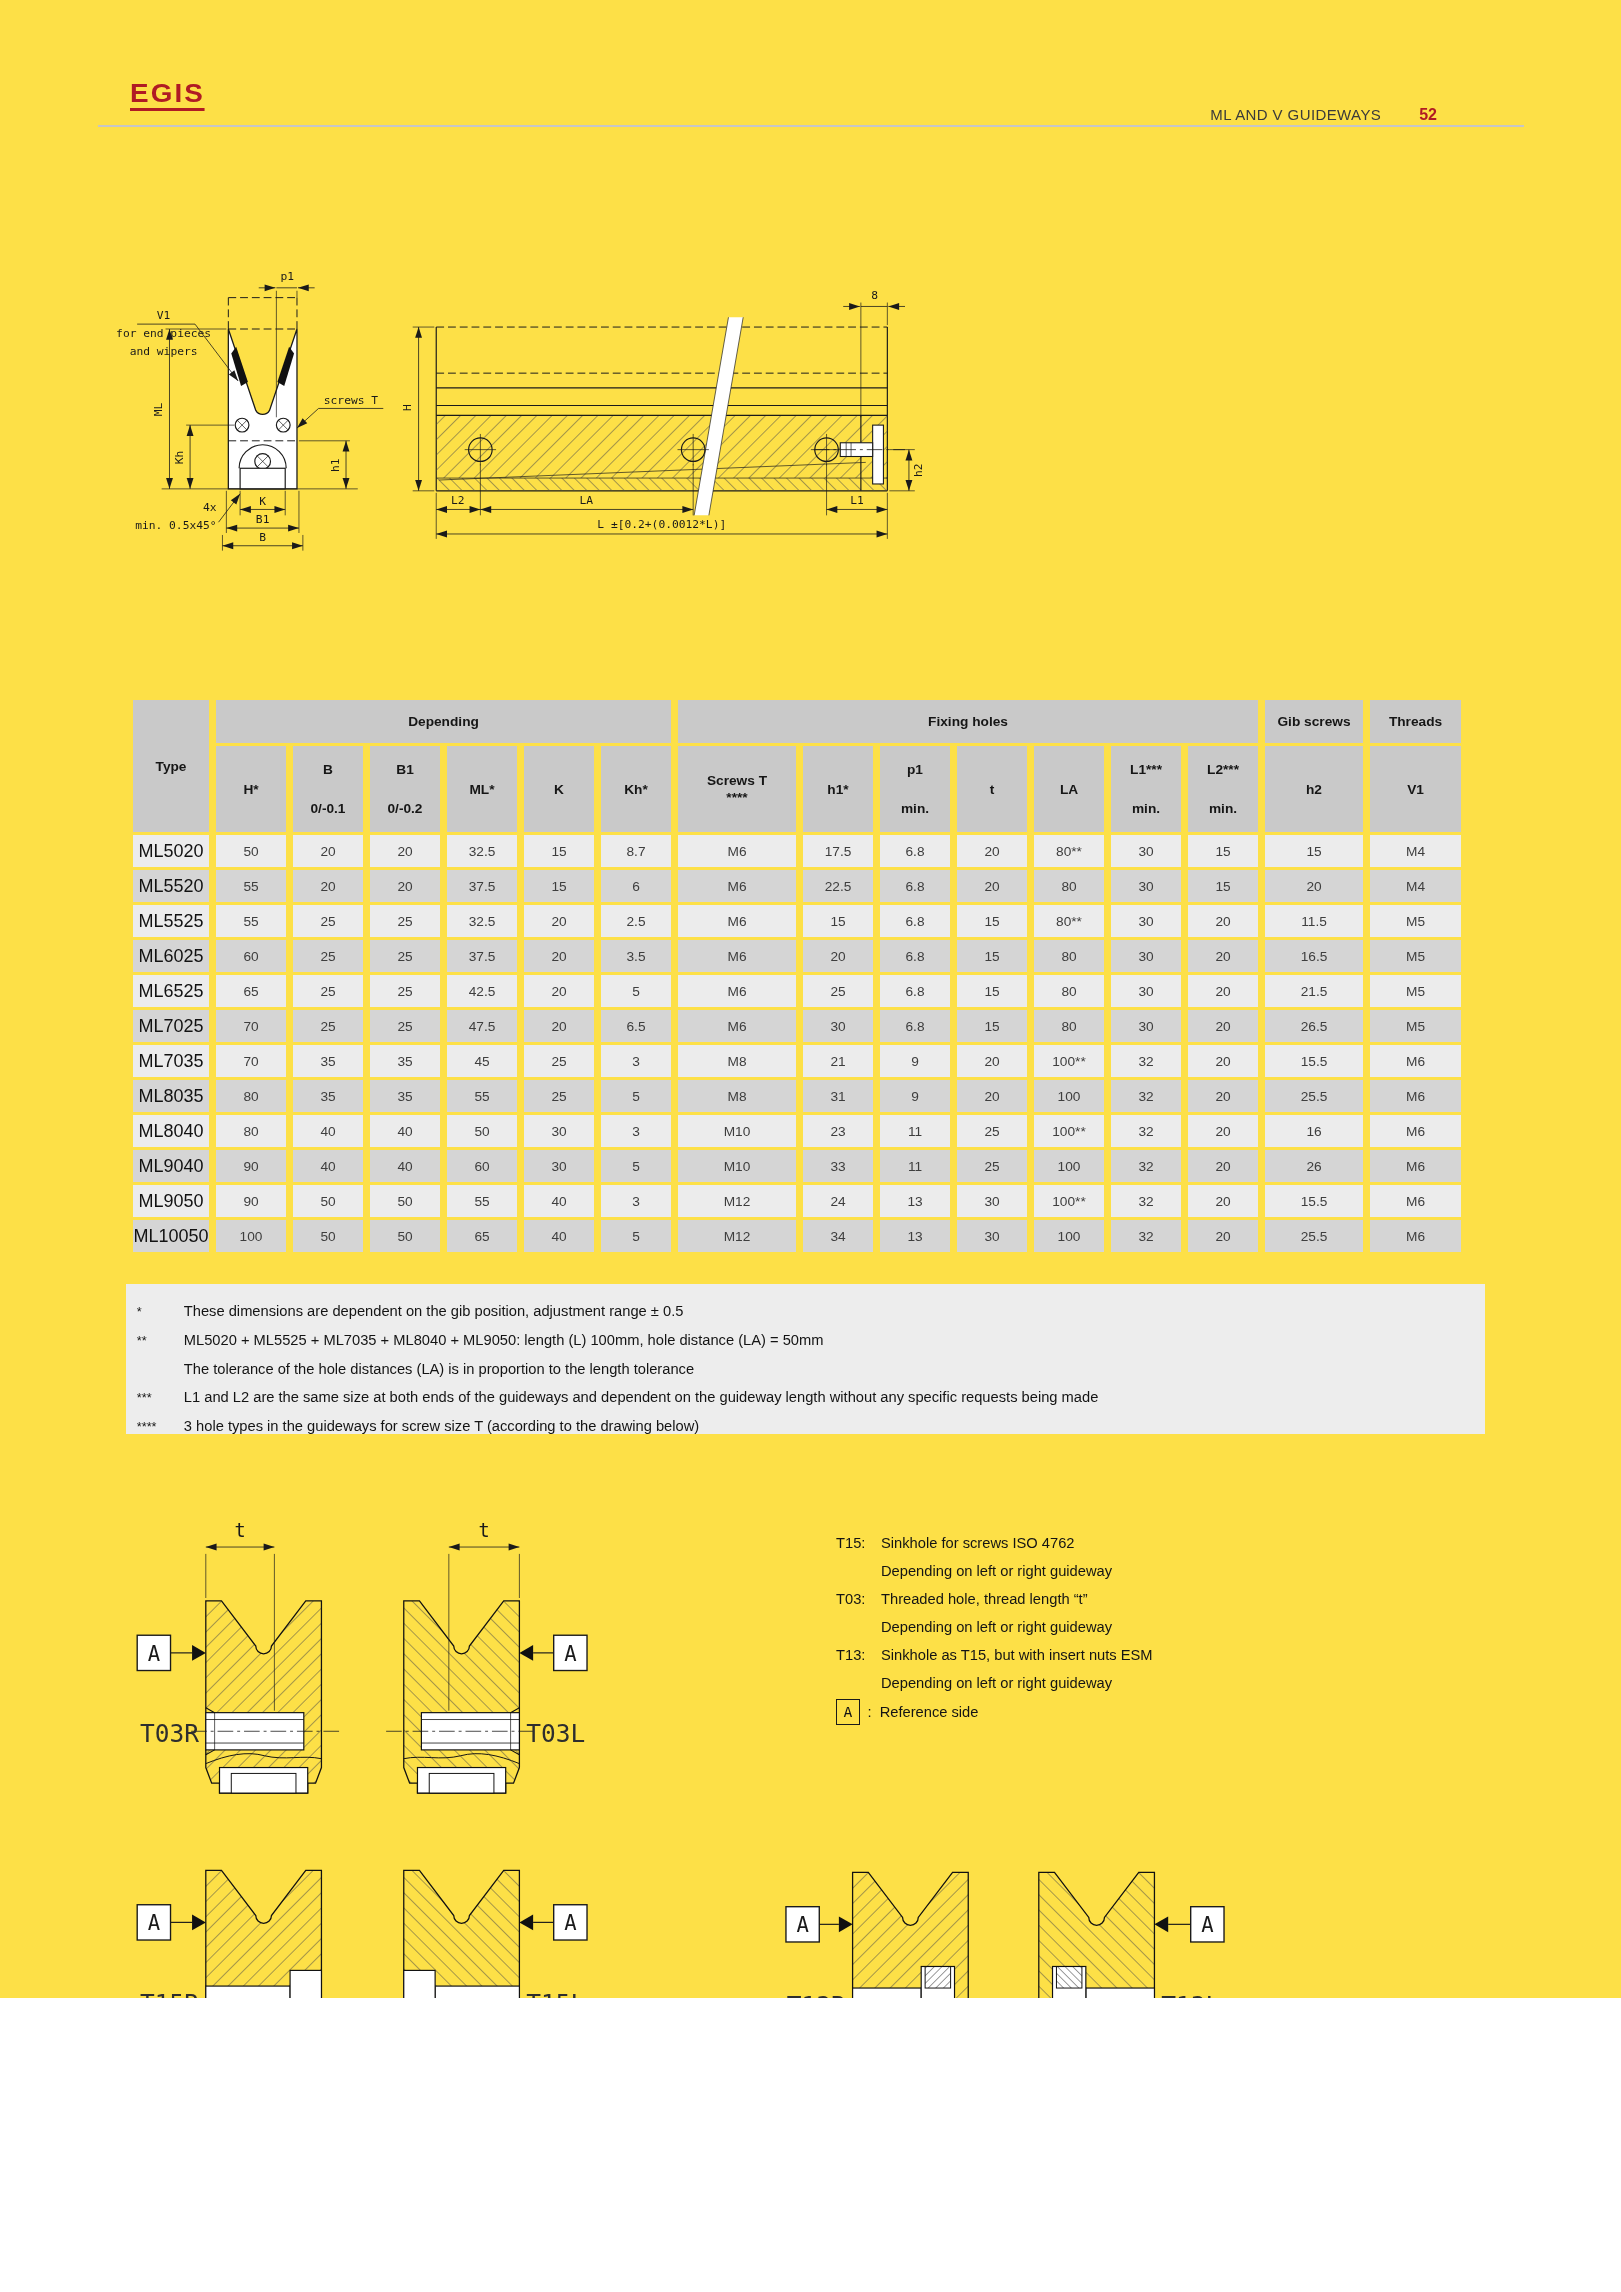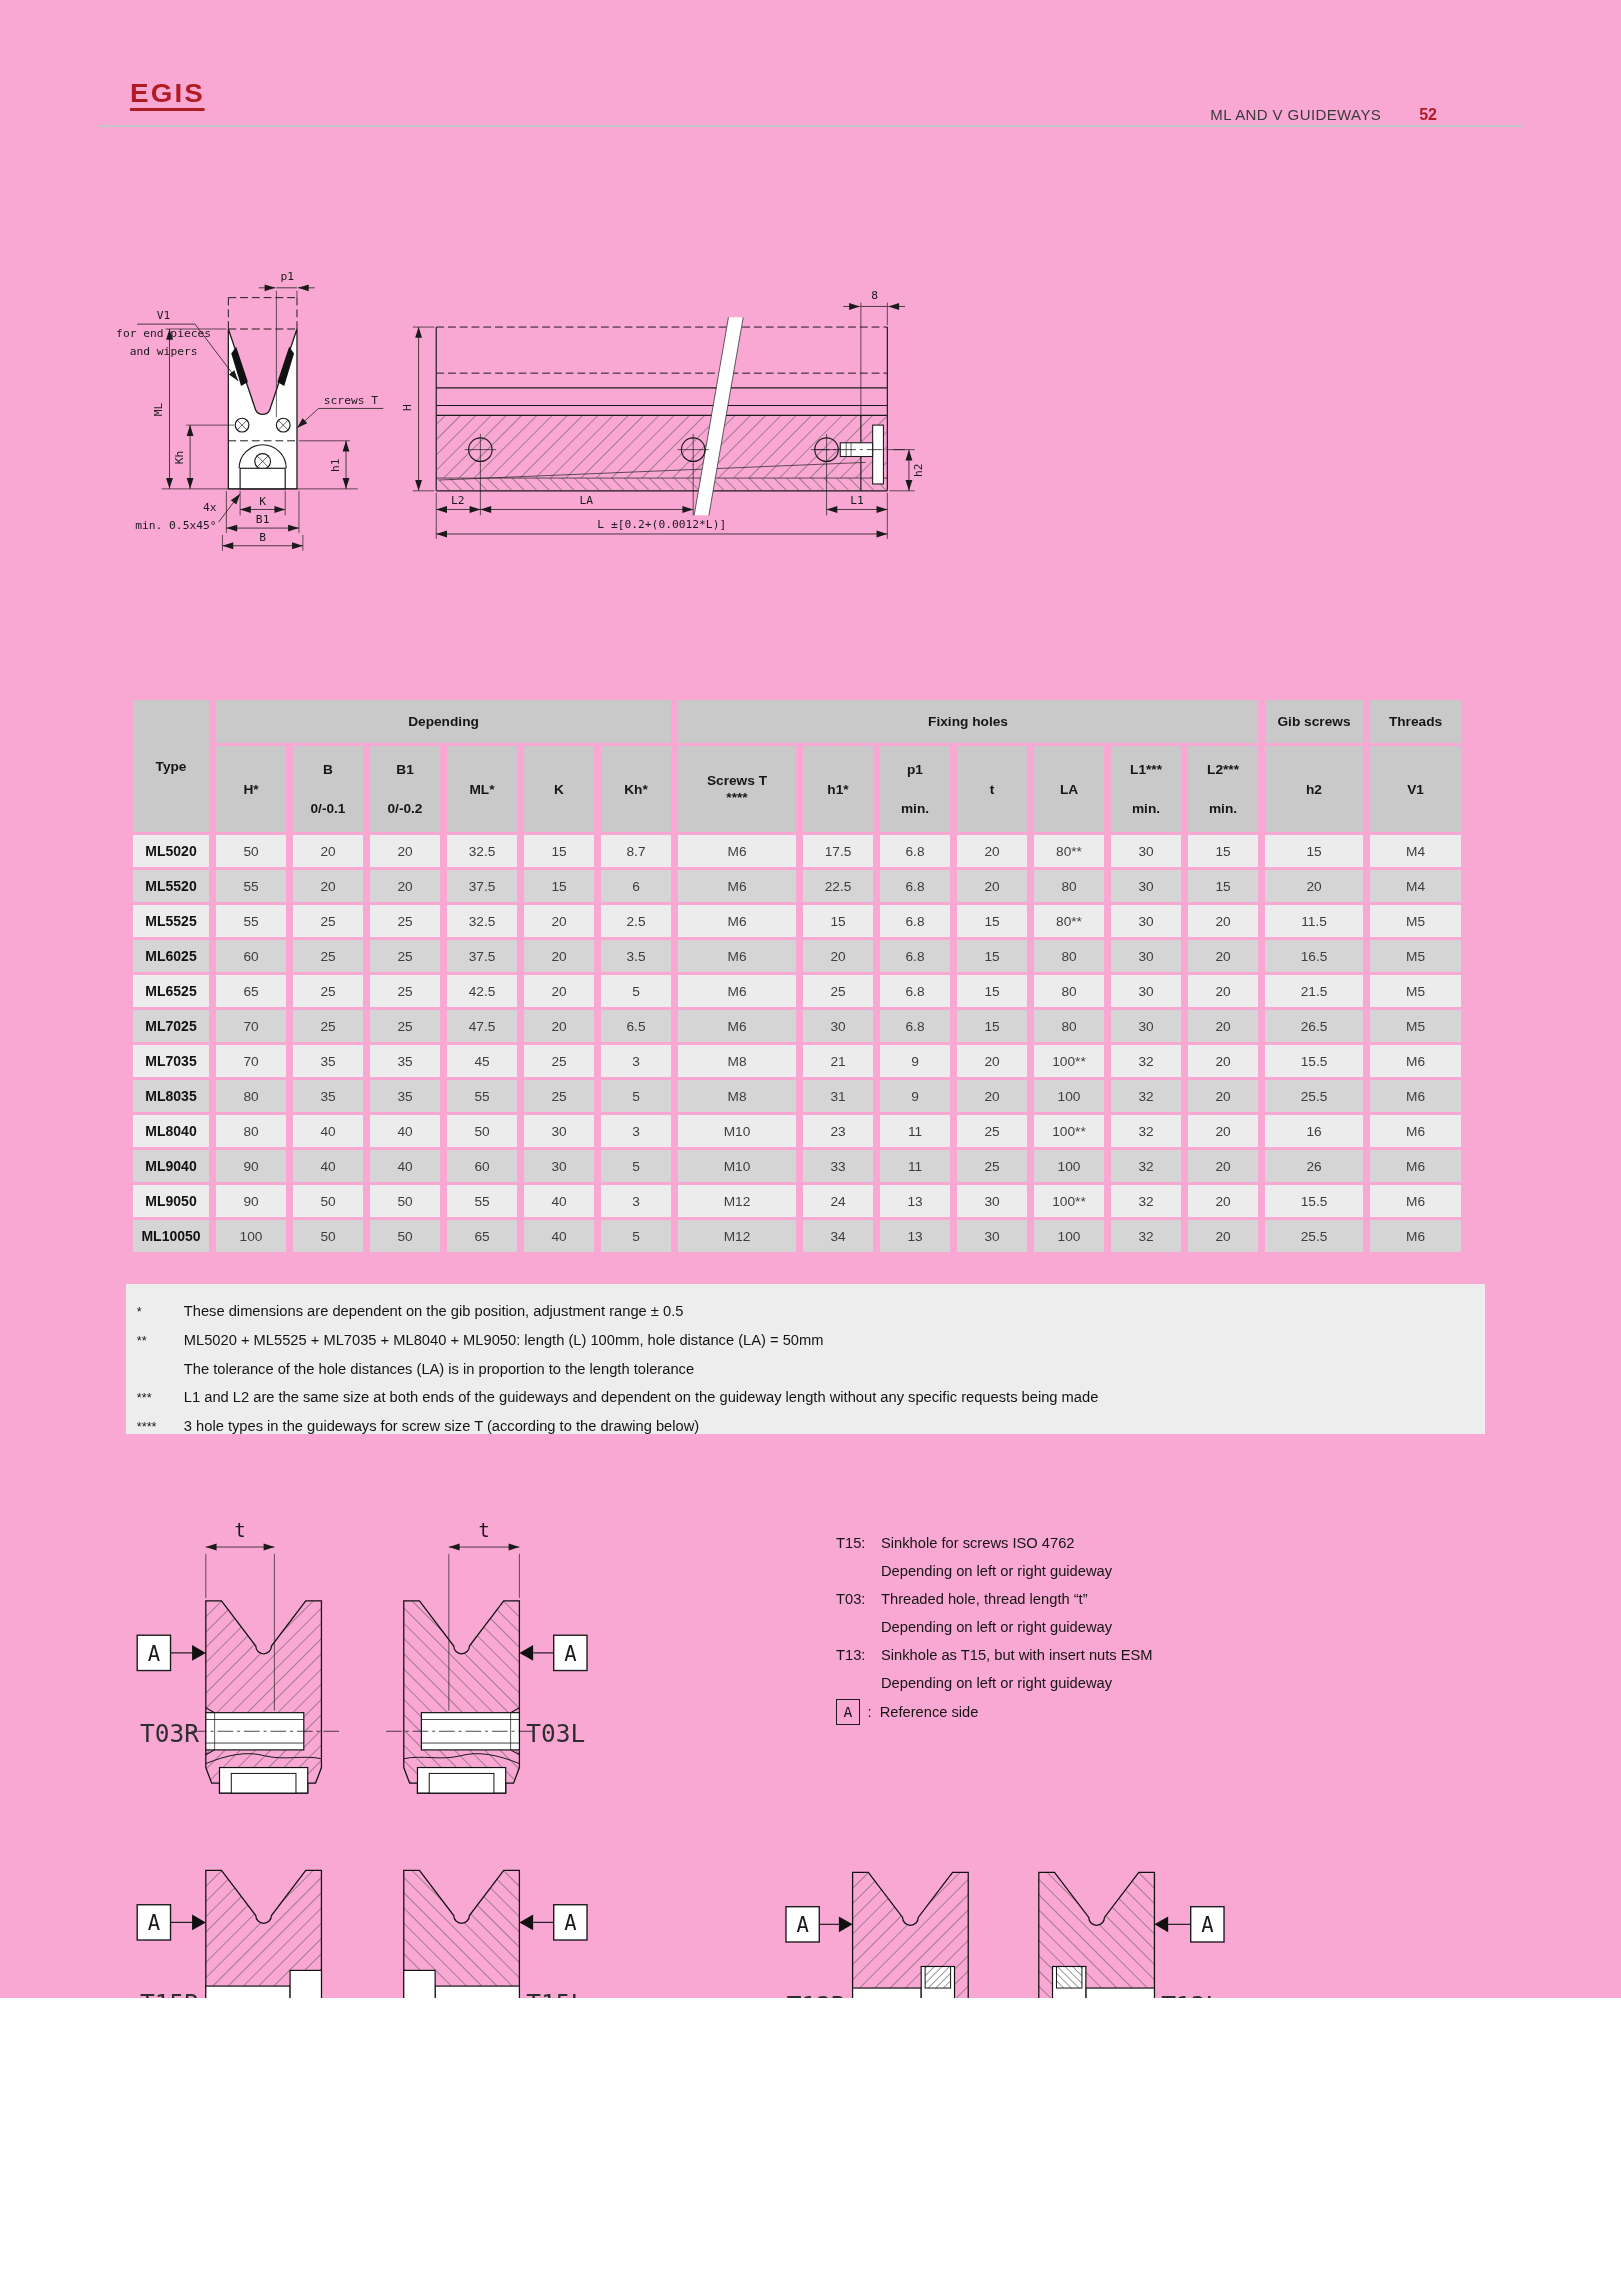"EGIS" .page { background: #f9a8d4 -> #fde047 }
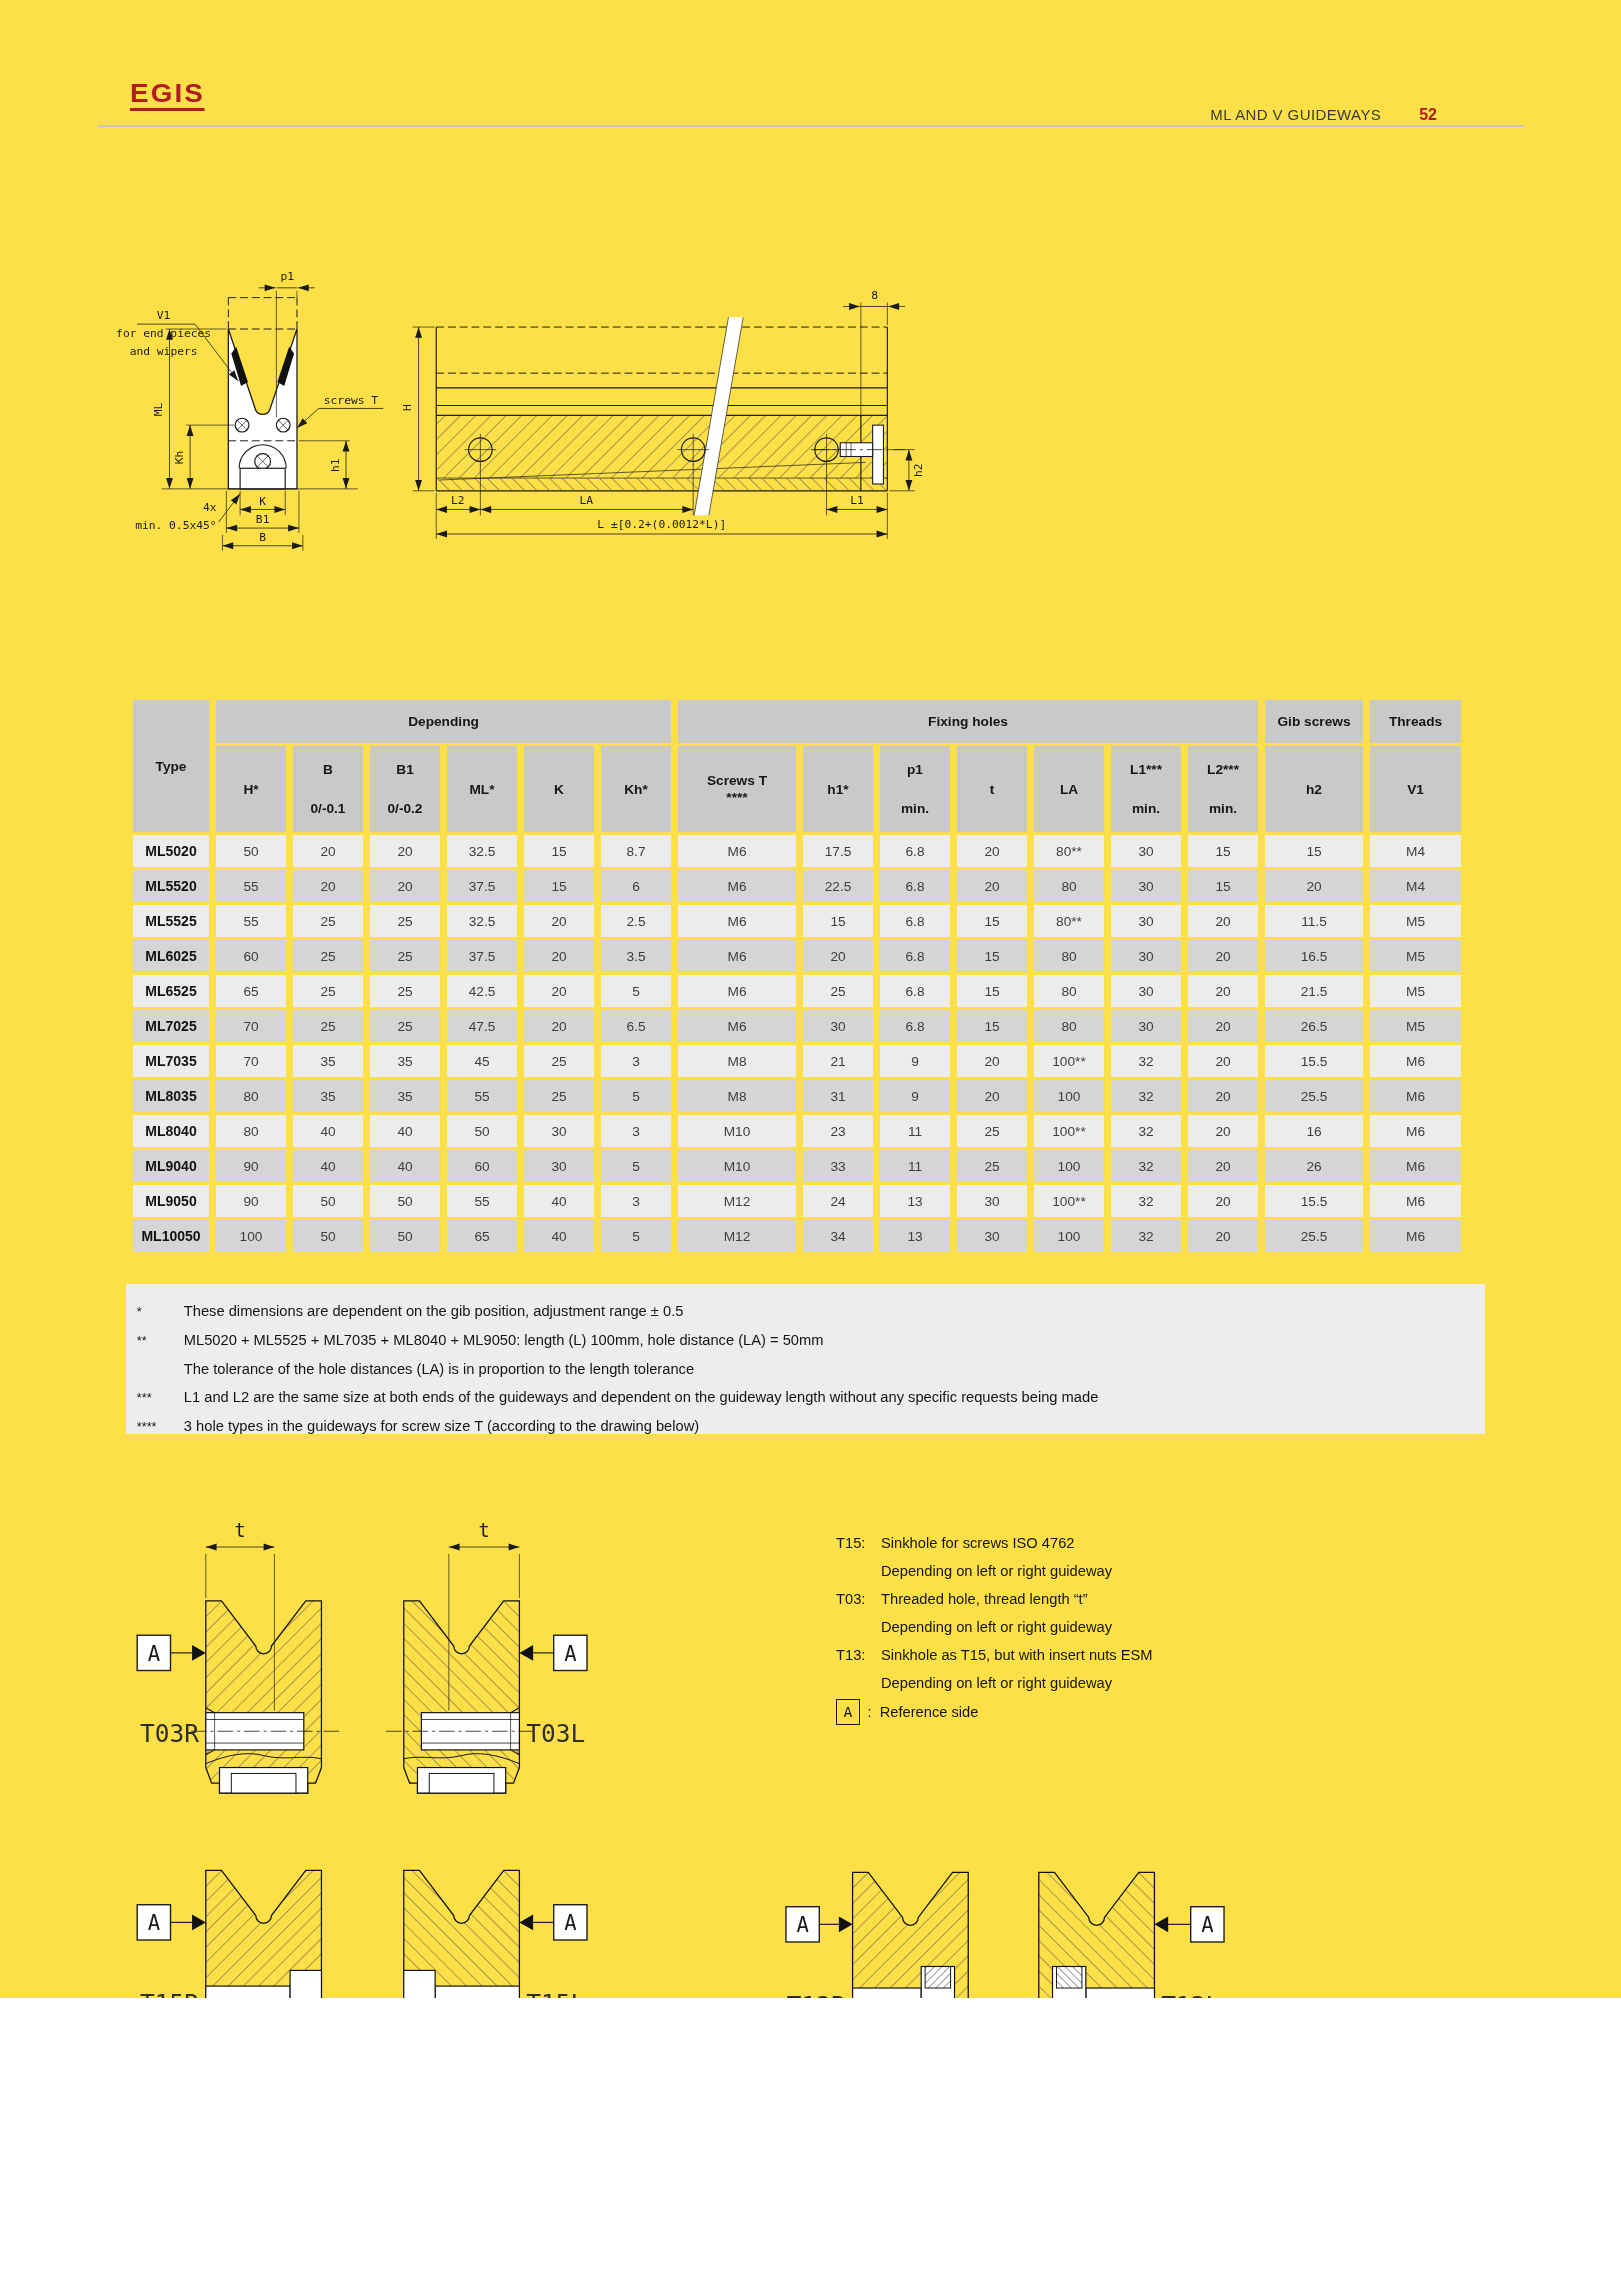"ML5020" tbody td.type { font-size: 14px -> 18px; font-weight: bold -> normal }
